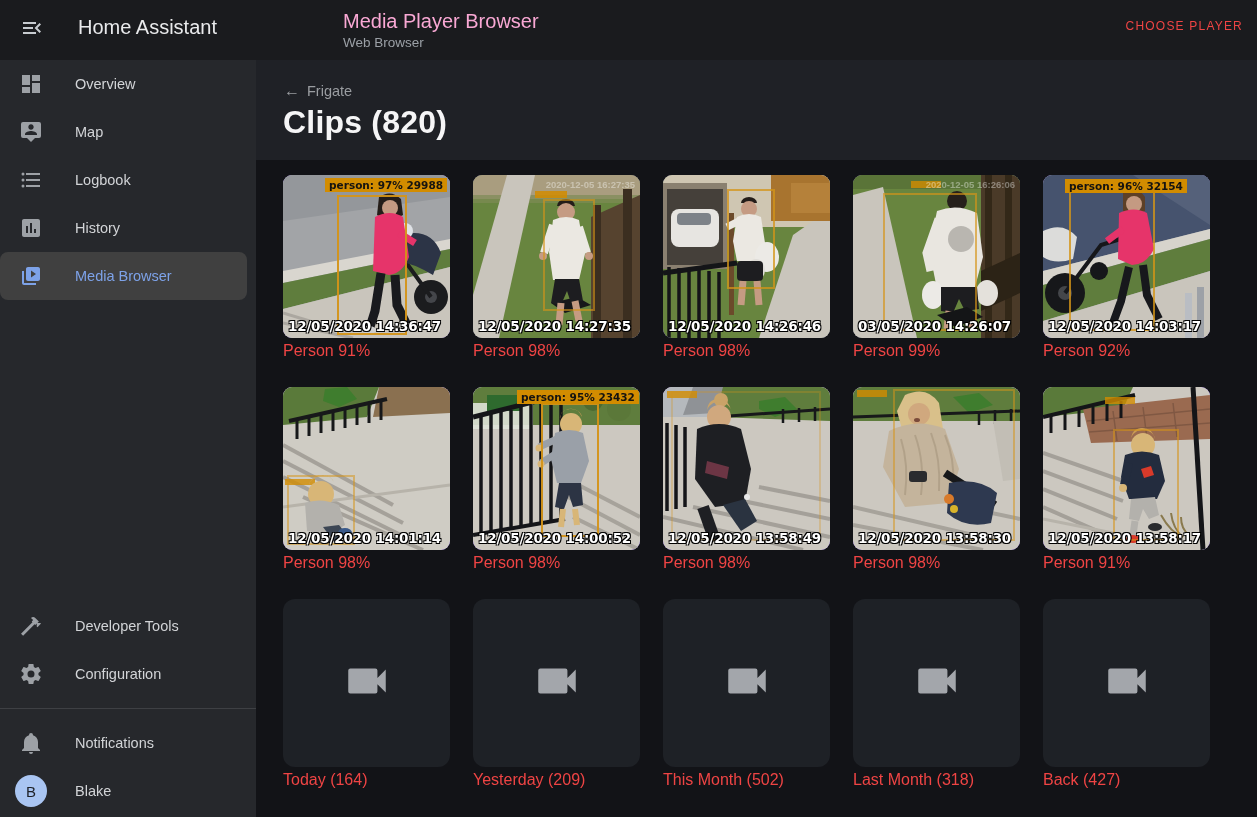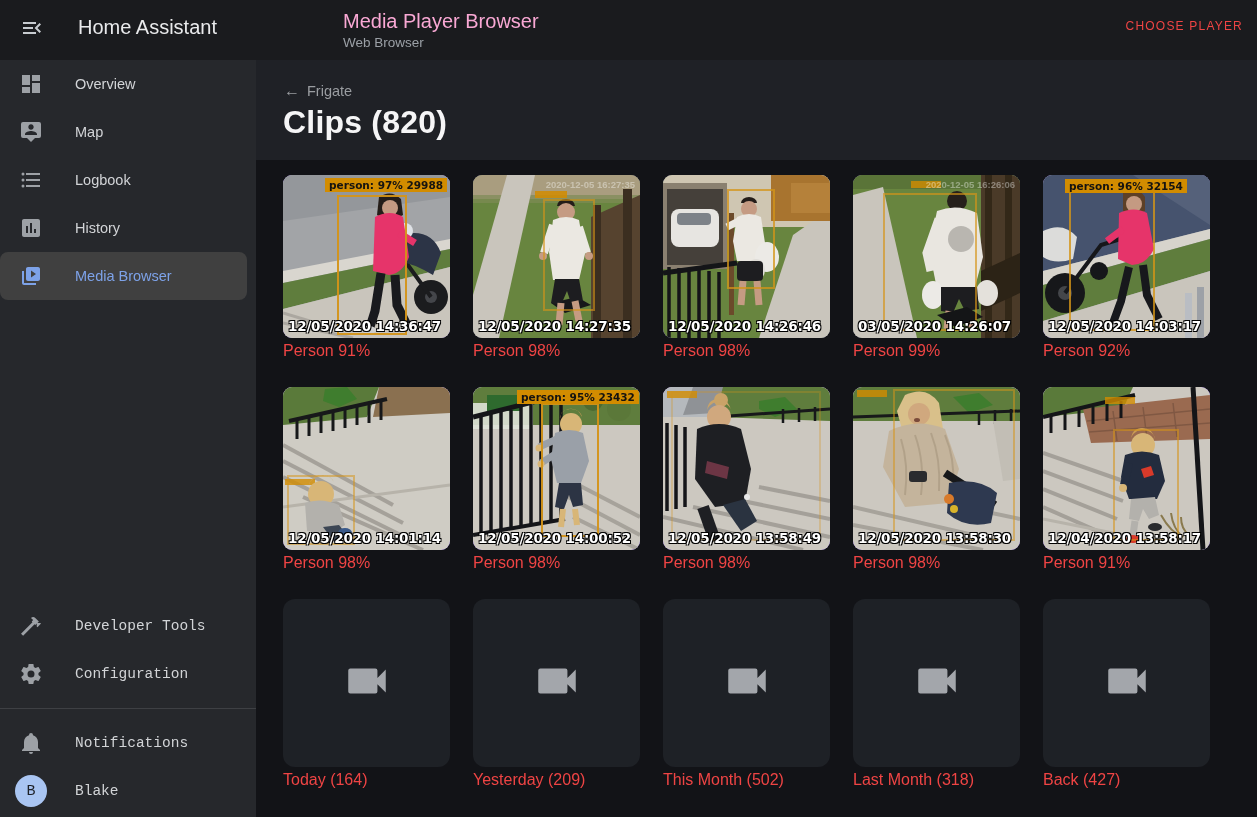"12/04/2020 13:58:17" div.ts { text: 12/04/2020 -> 12/05/2020 }
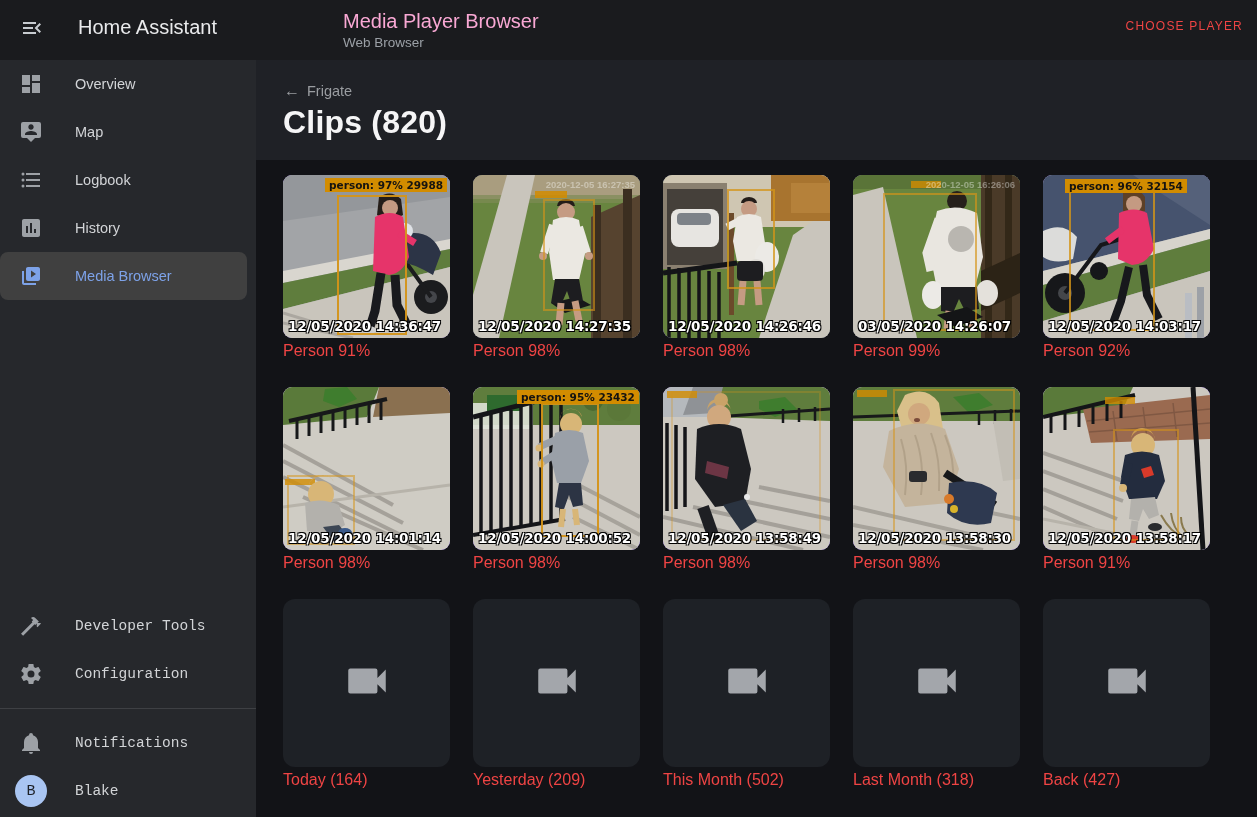"Developer Tools" .sidebar-bottom { font-family: Liberation Mono, monospace -> none }
